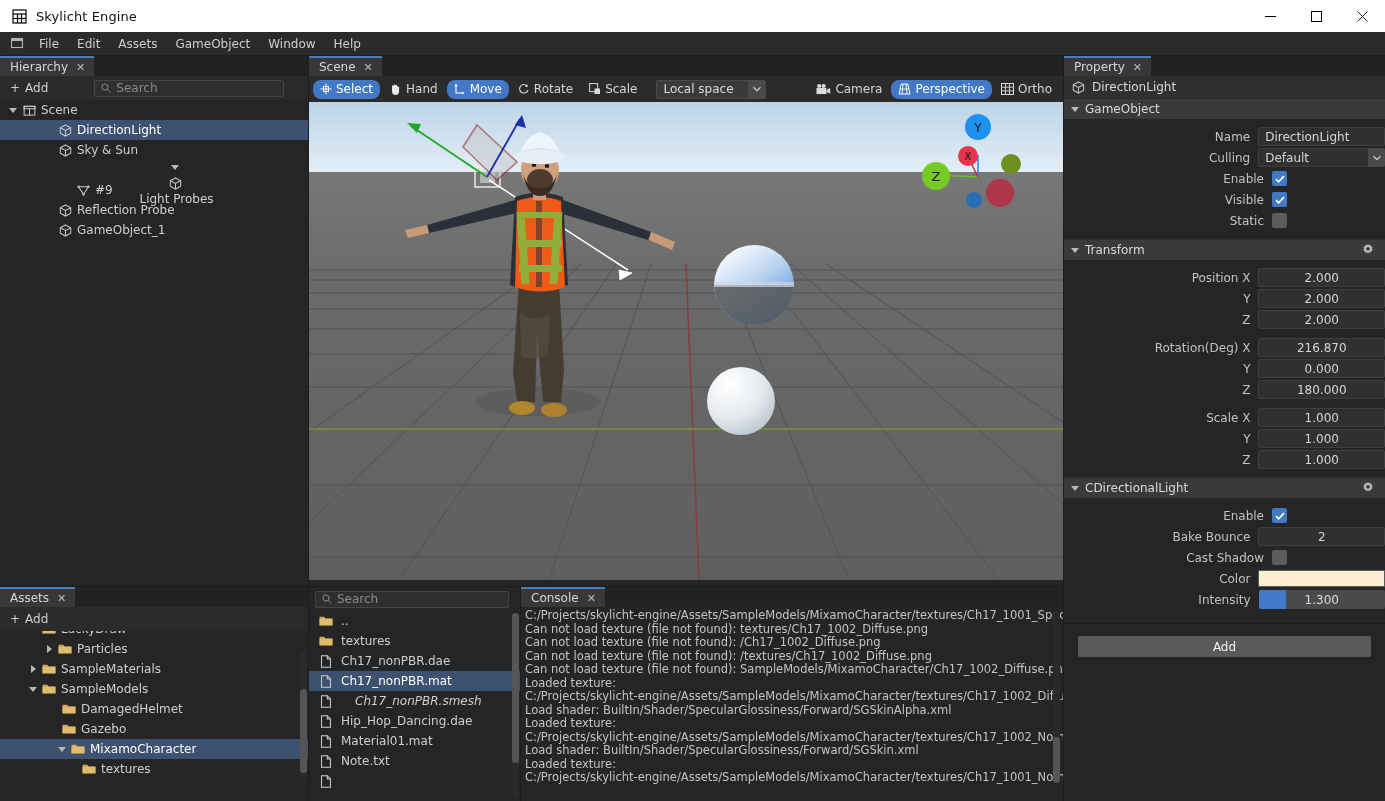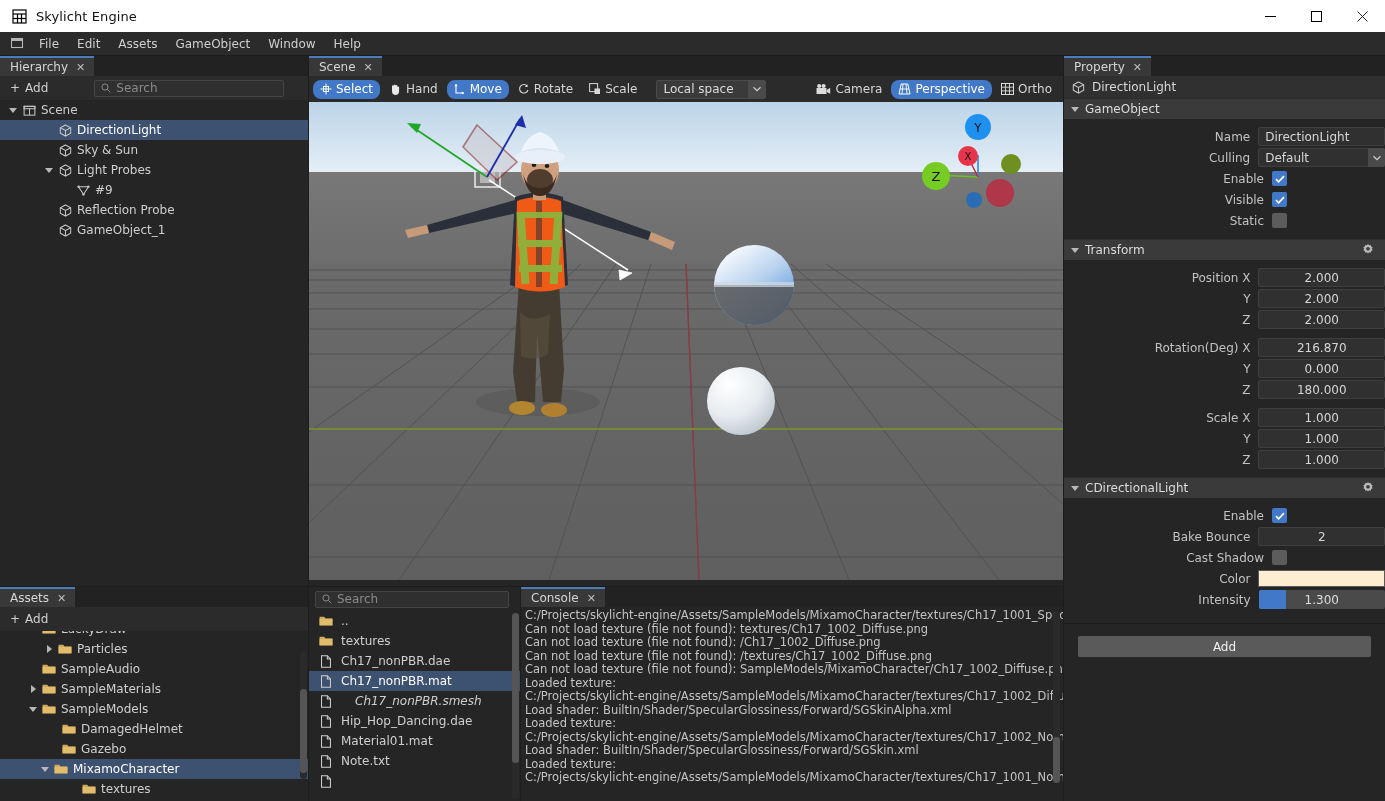"Light Probes" div.trow { flex-direction: none -> column }
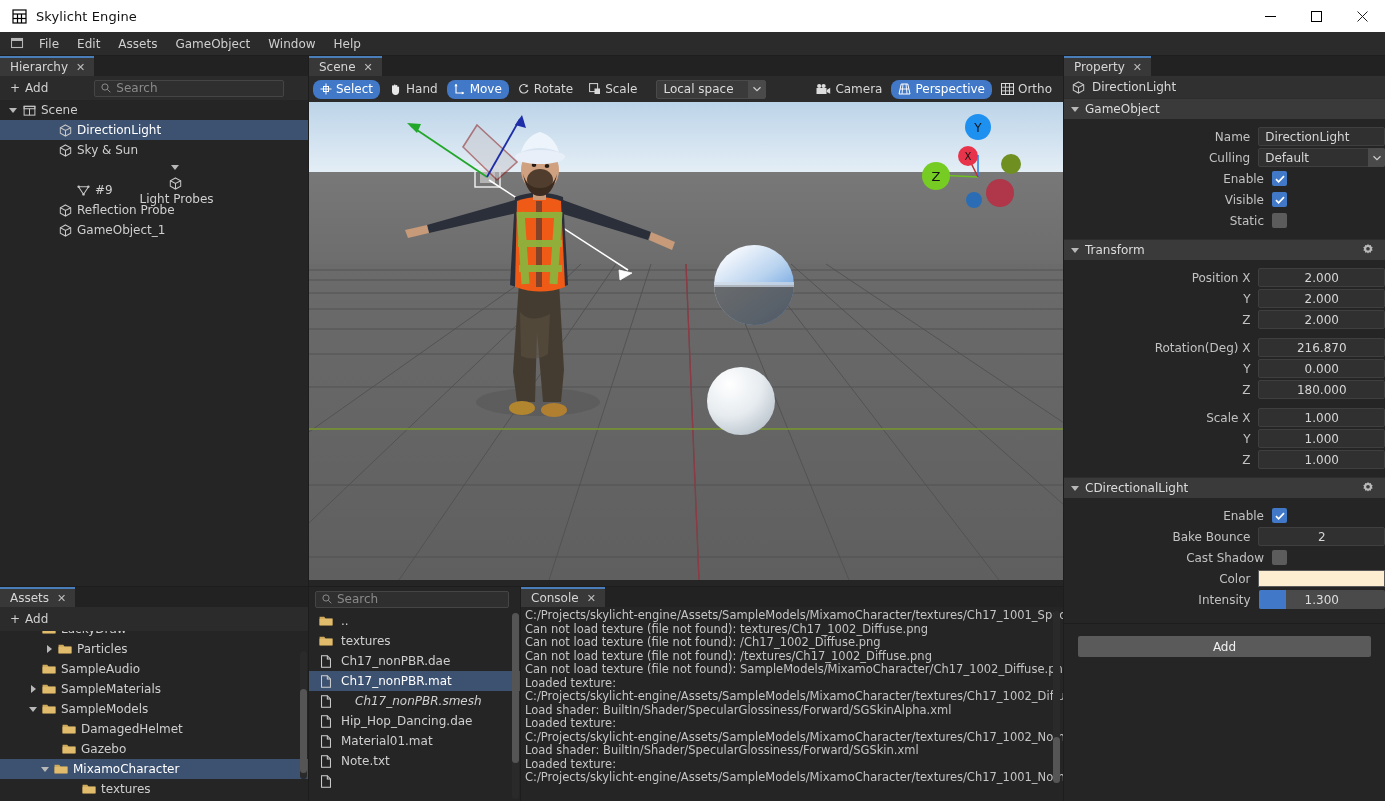"SampleAudio" div.trow { html: <div> <span></span> <span> <svg> <path></path> <path></path> </svg> </span> <span>SampleAudio</span> </div> -> none }
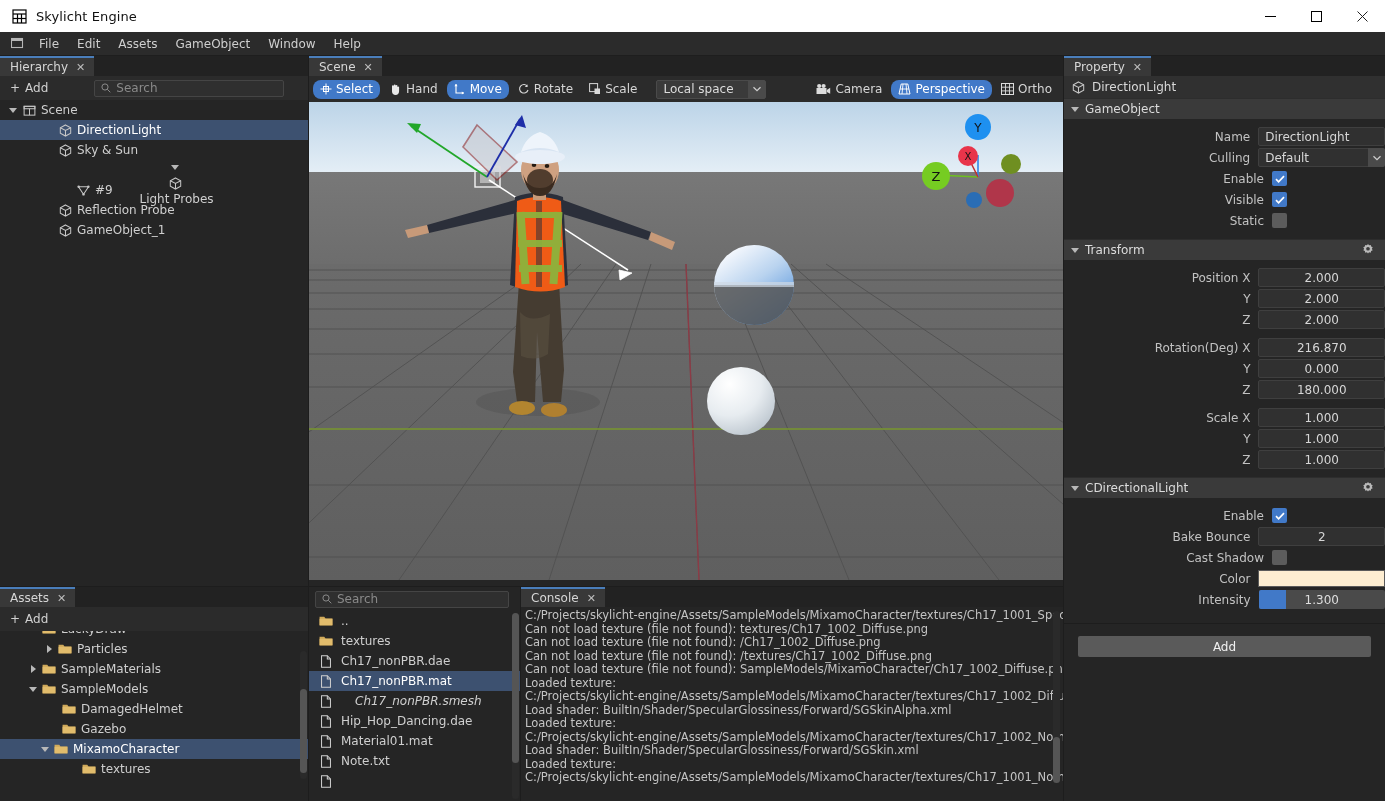"MixamoCharacter" div.trow { padding-left: 38px -> 55px }
